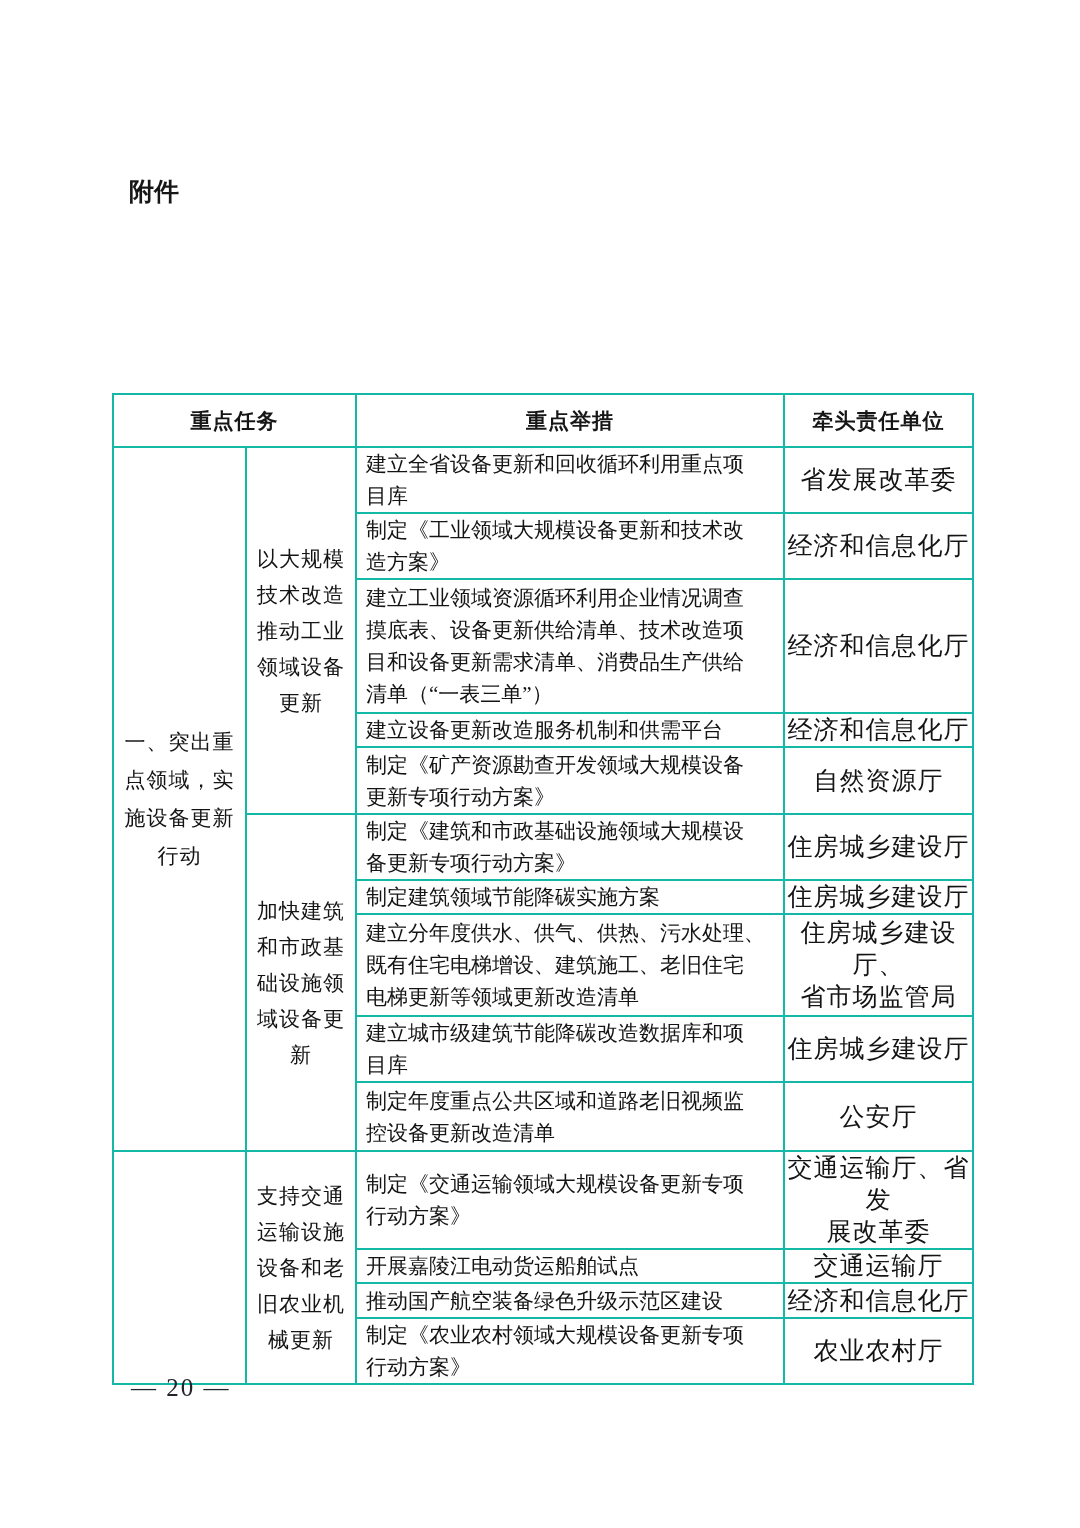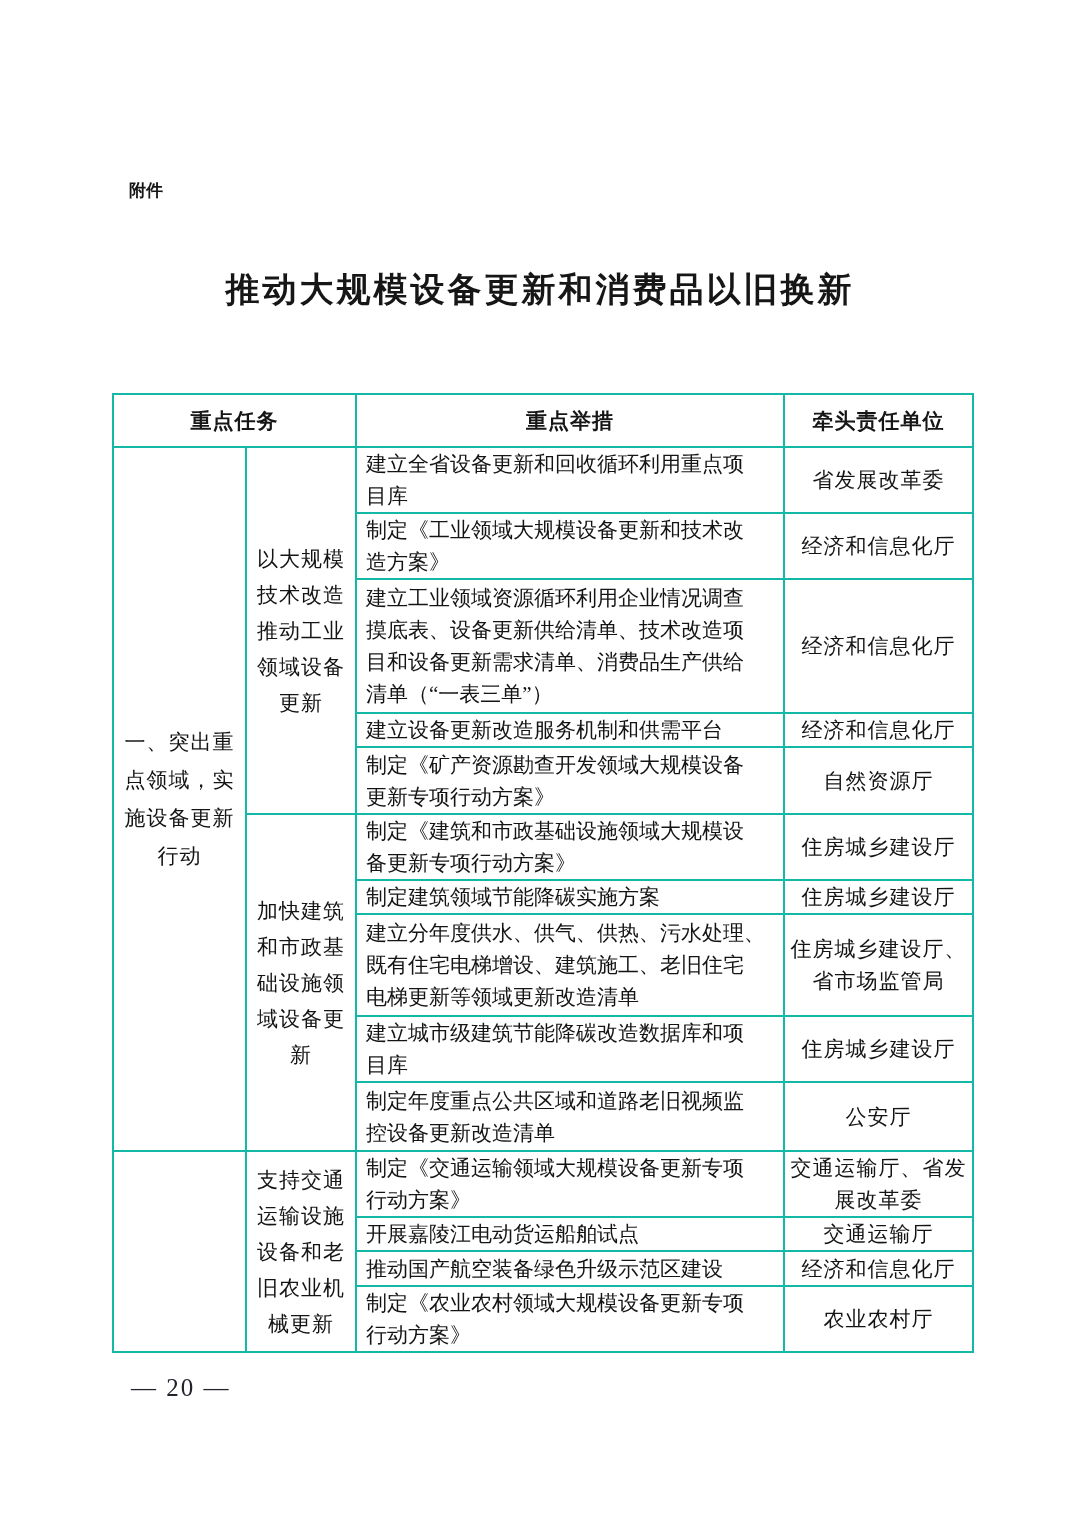"附件" .attachment { font-size: 17px -> 25px }
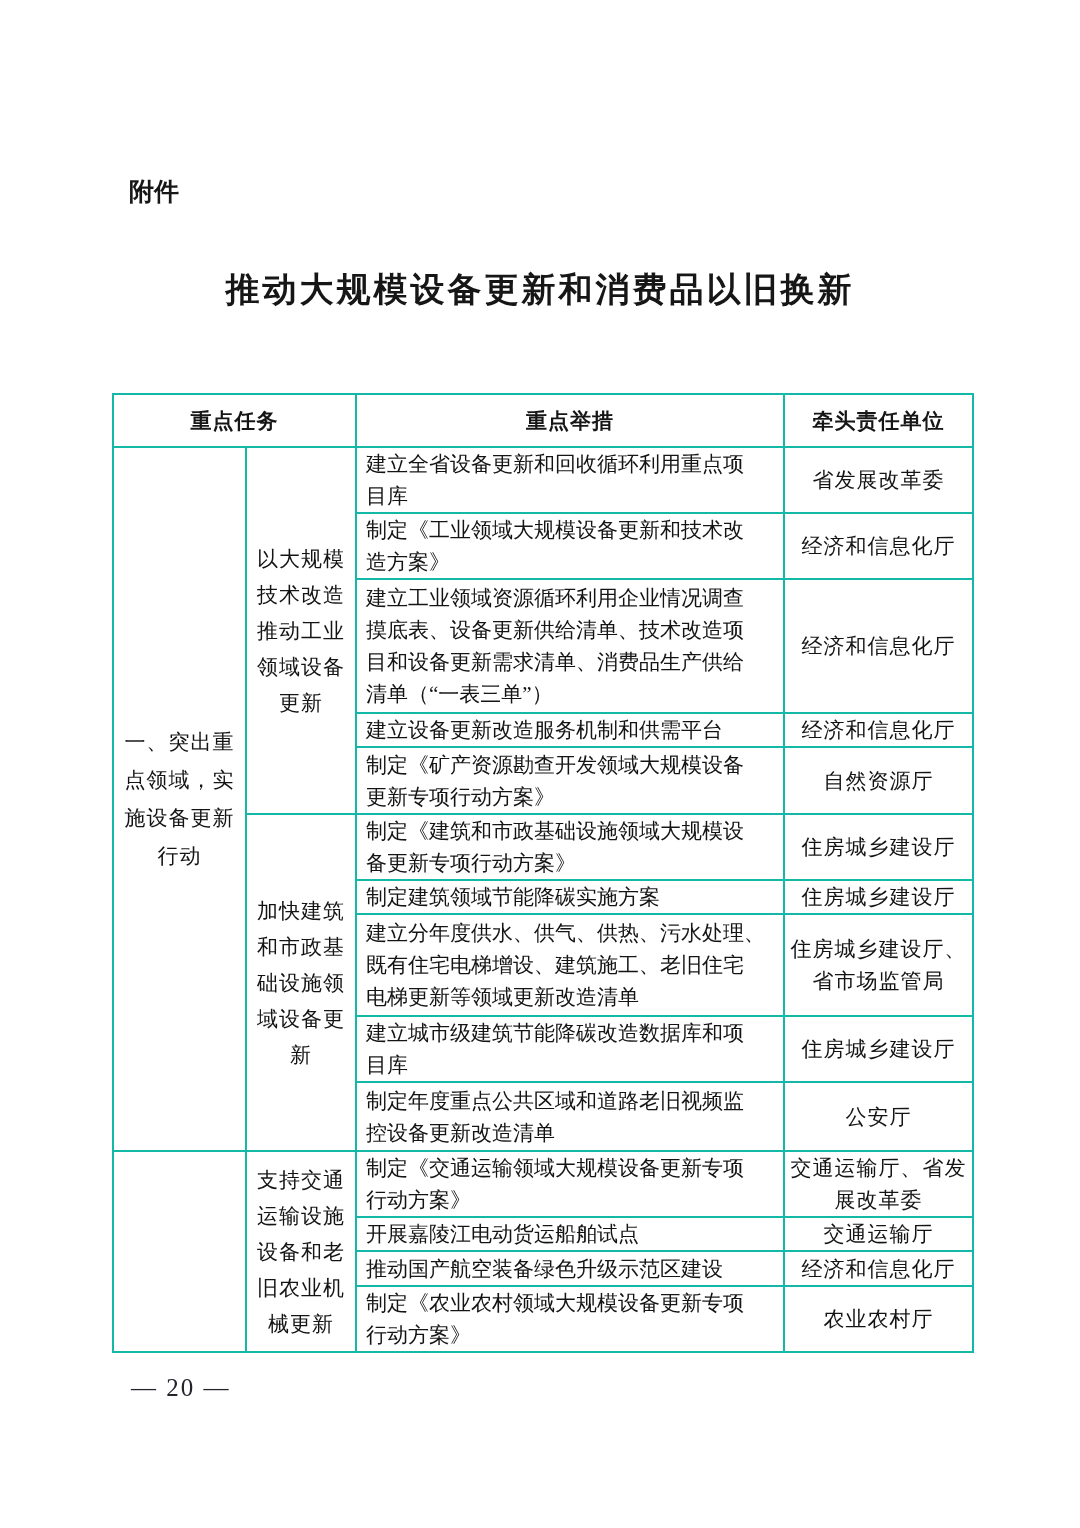"推动大规模设备更新和消费品以旧换新" div.title-line { html: <div>推动大规模设备更新和消费品以旧换新</div> -> none }
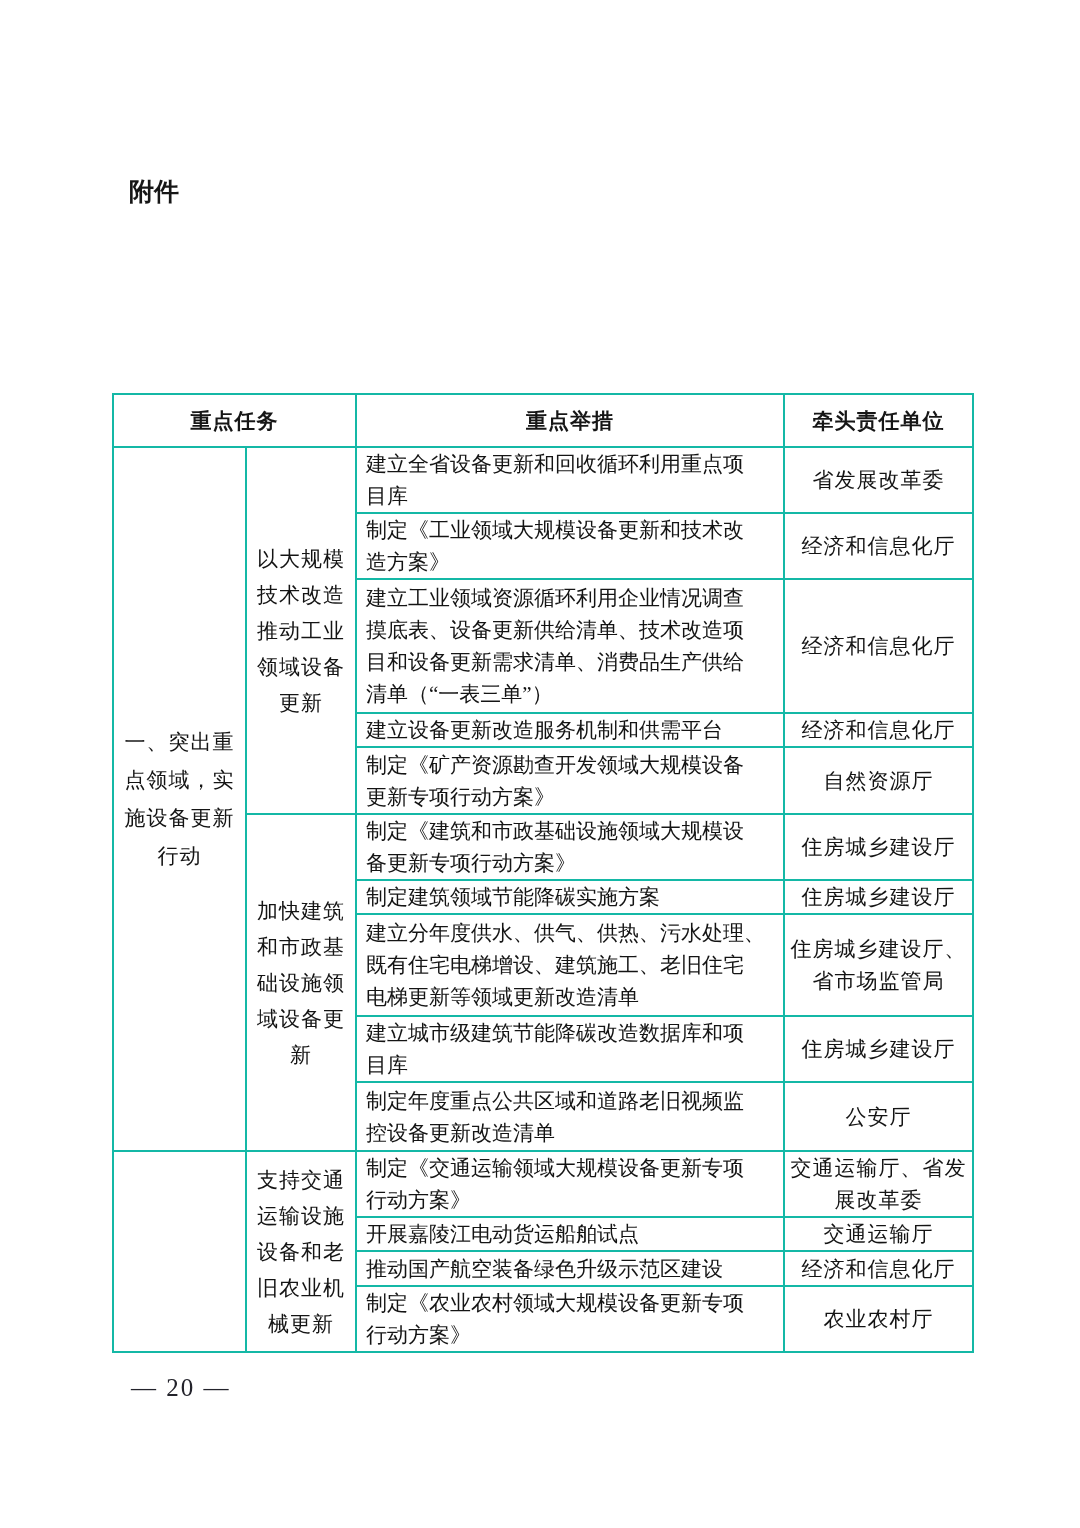"省发展改革委" td.unit-cell { font-size: 21px -> 25px }
